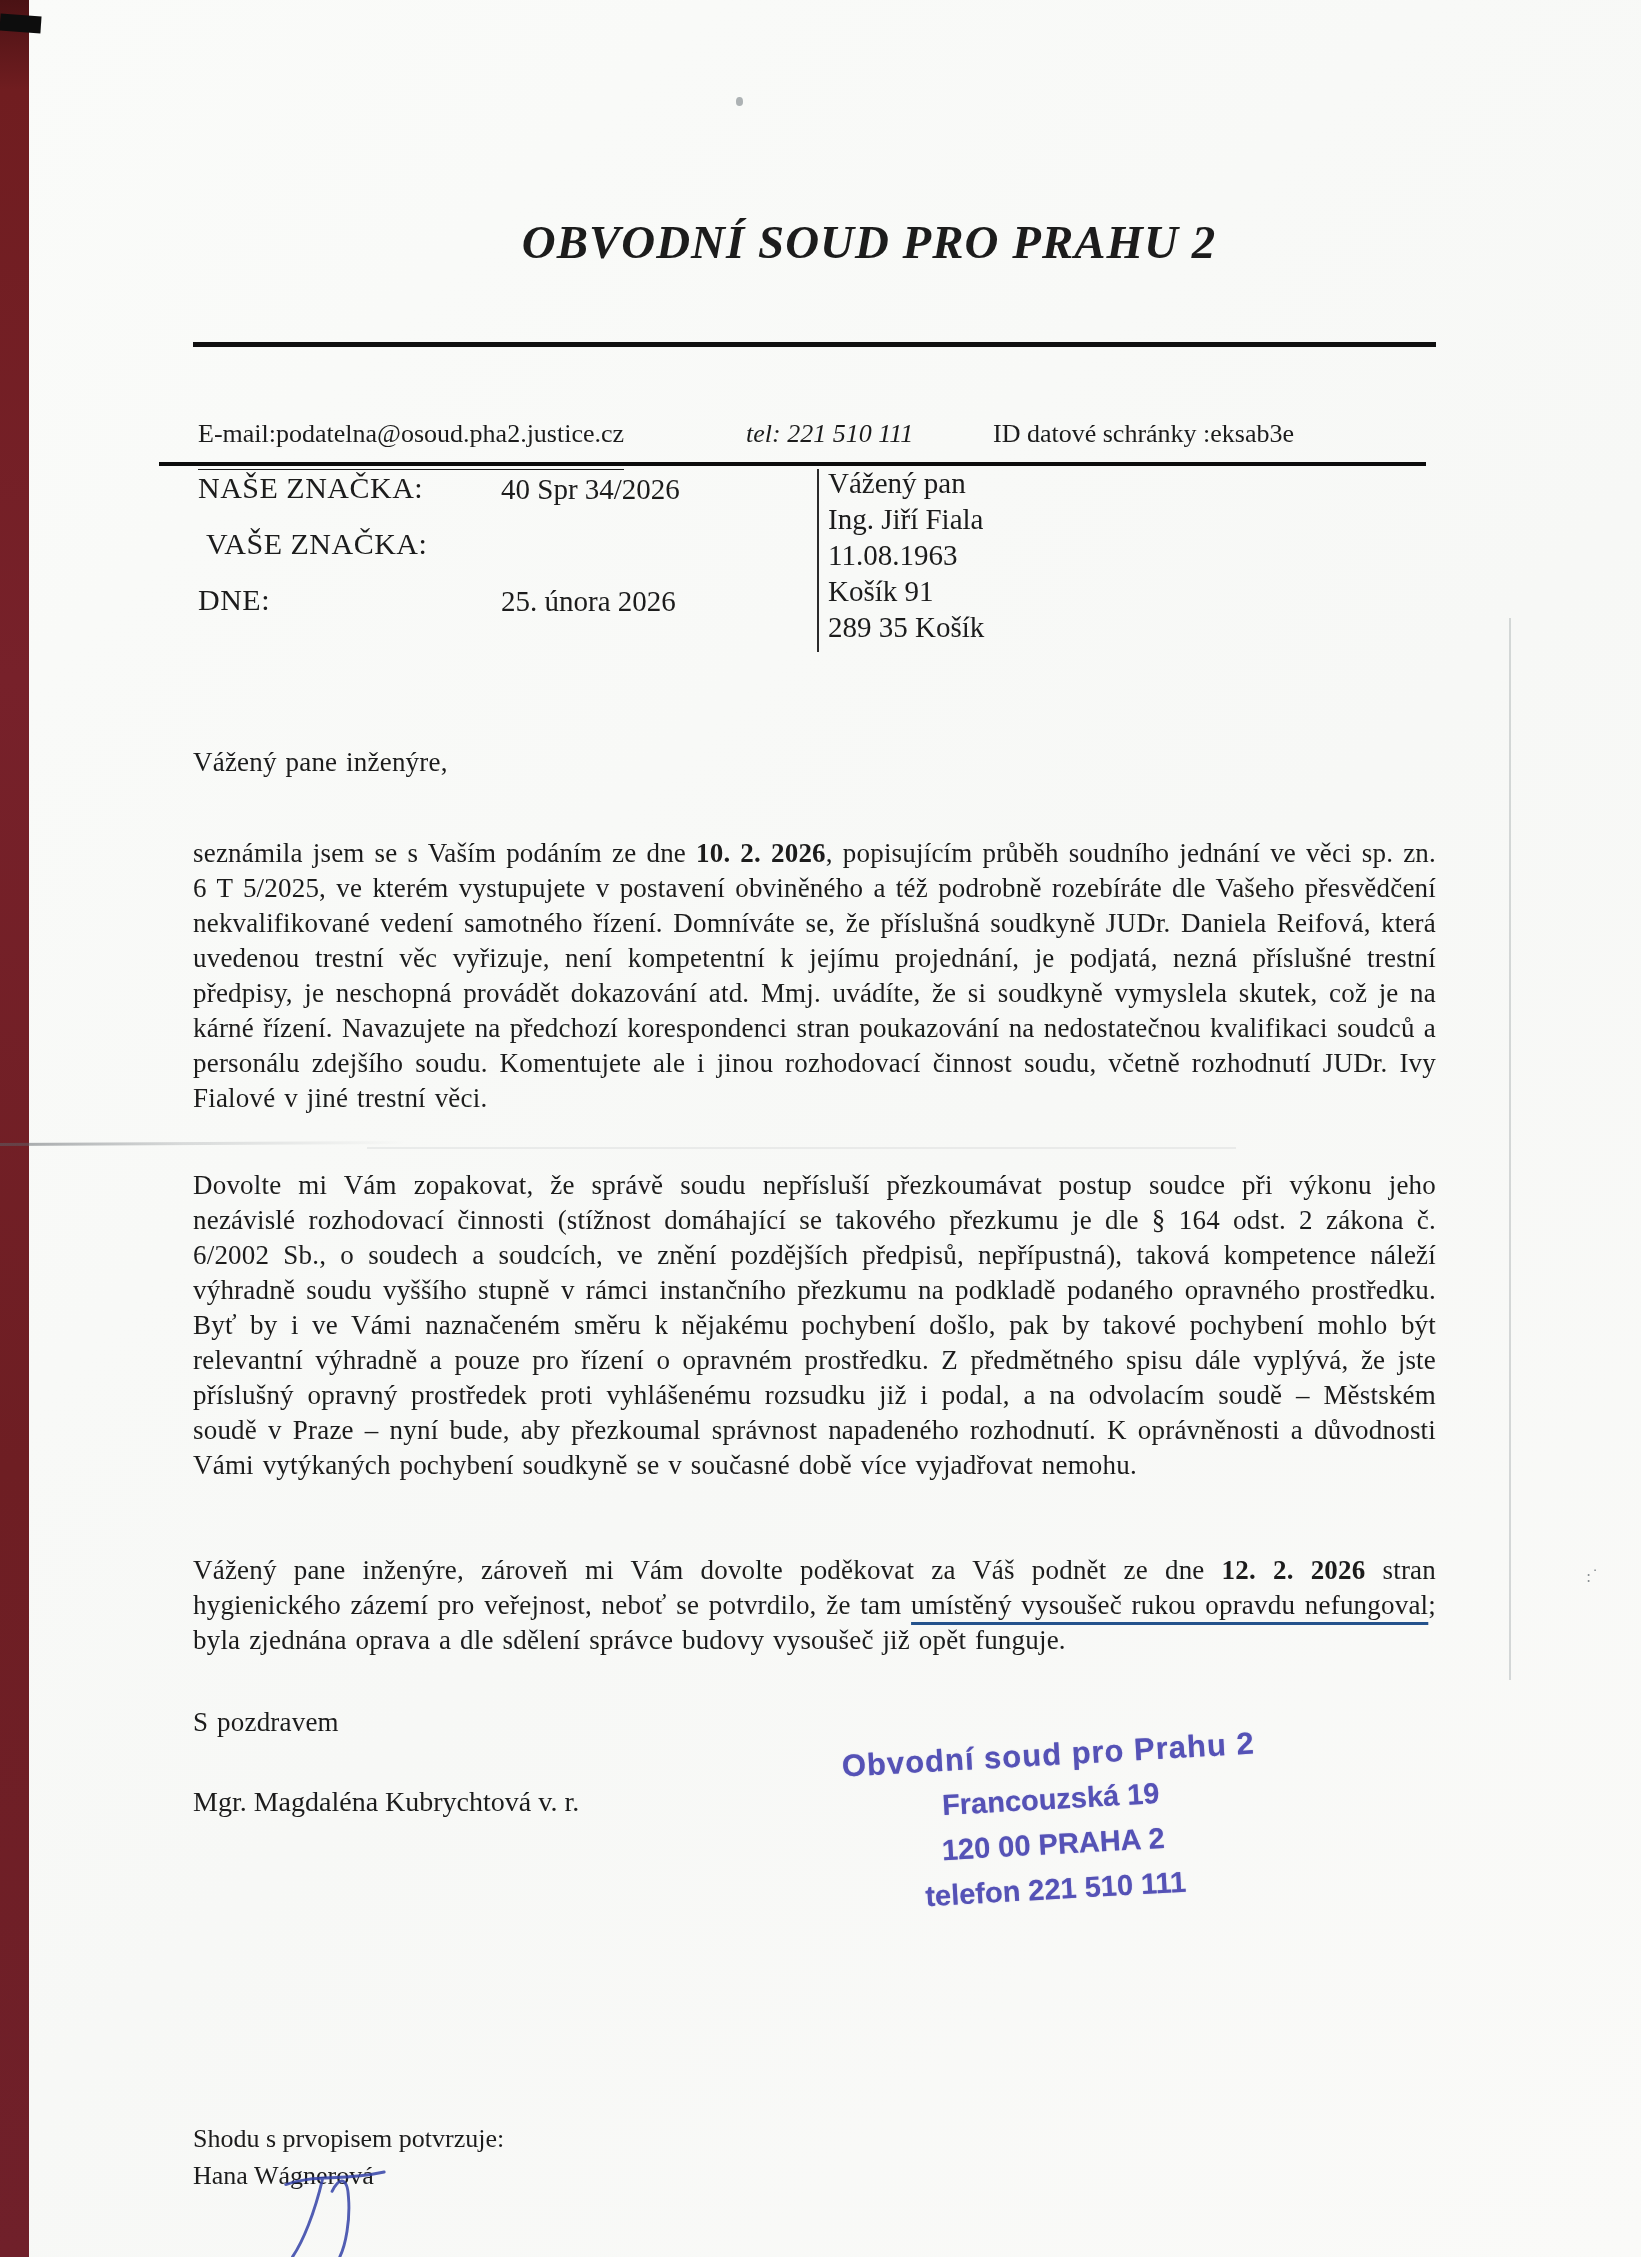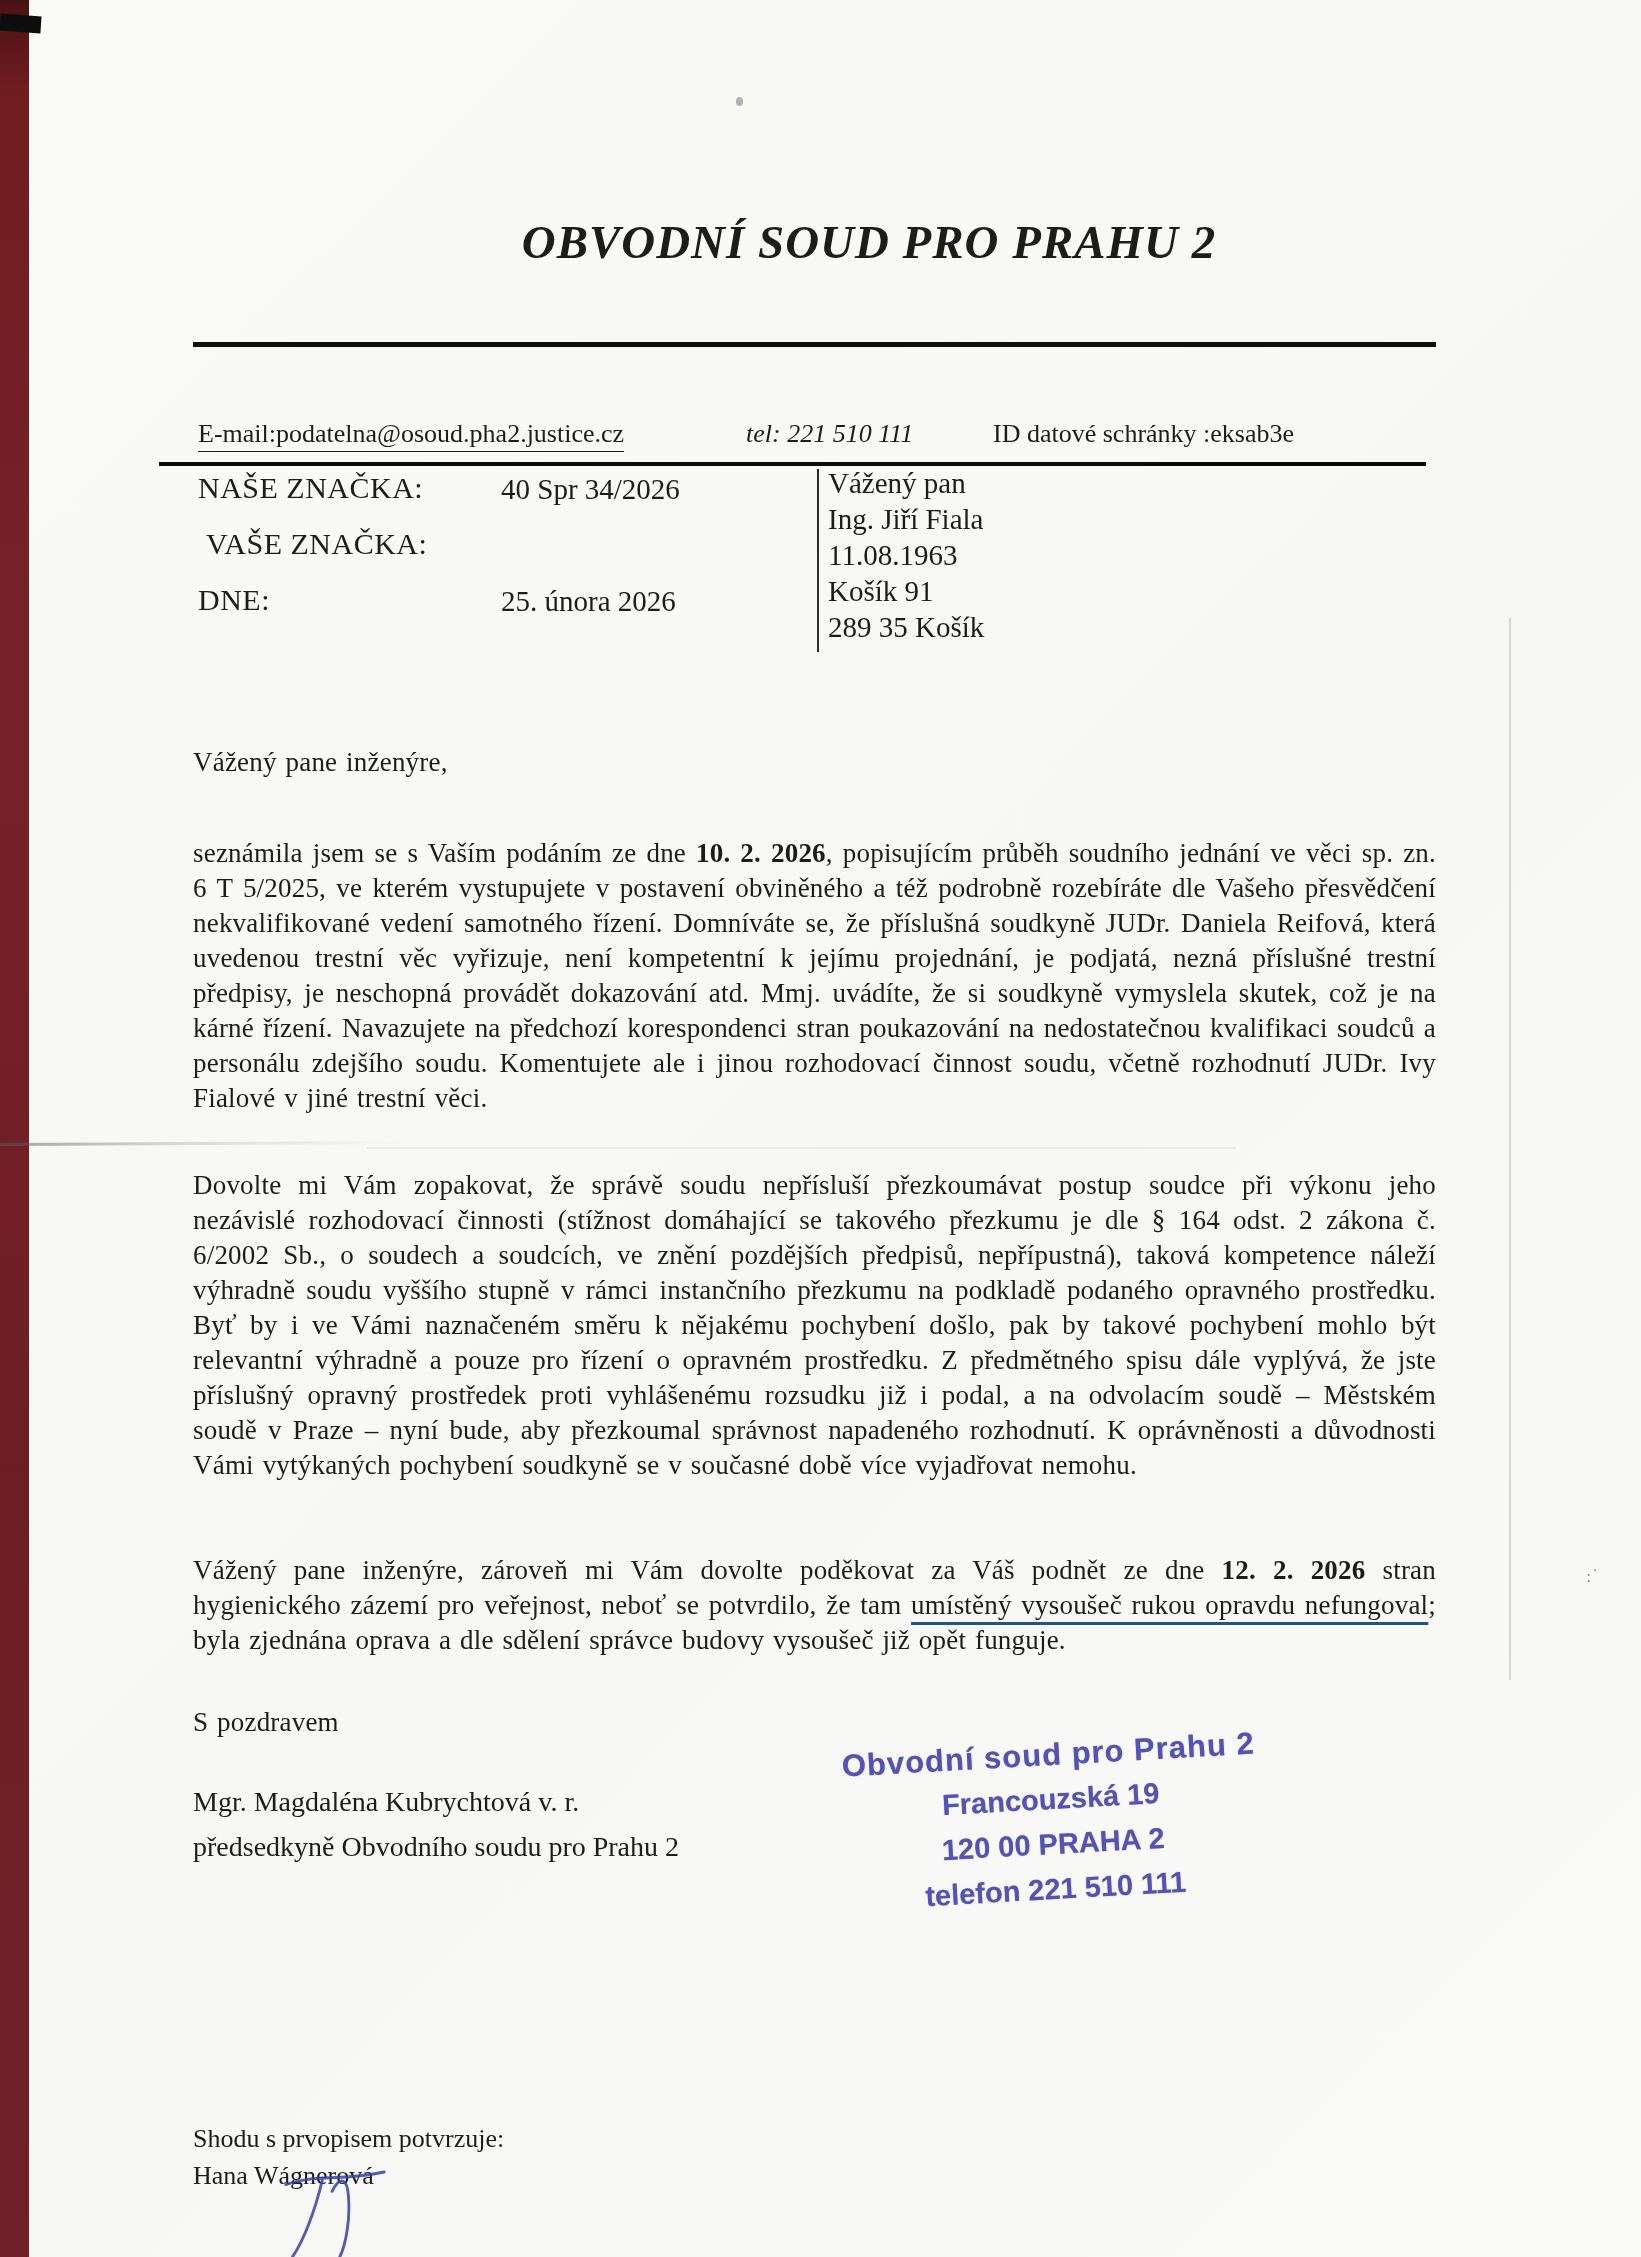"E-mail:podatelna@osoud.pha2.justice.cz" #email { padding-bottom: 2px -> 20px }
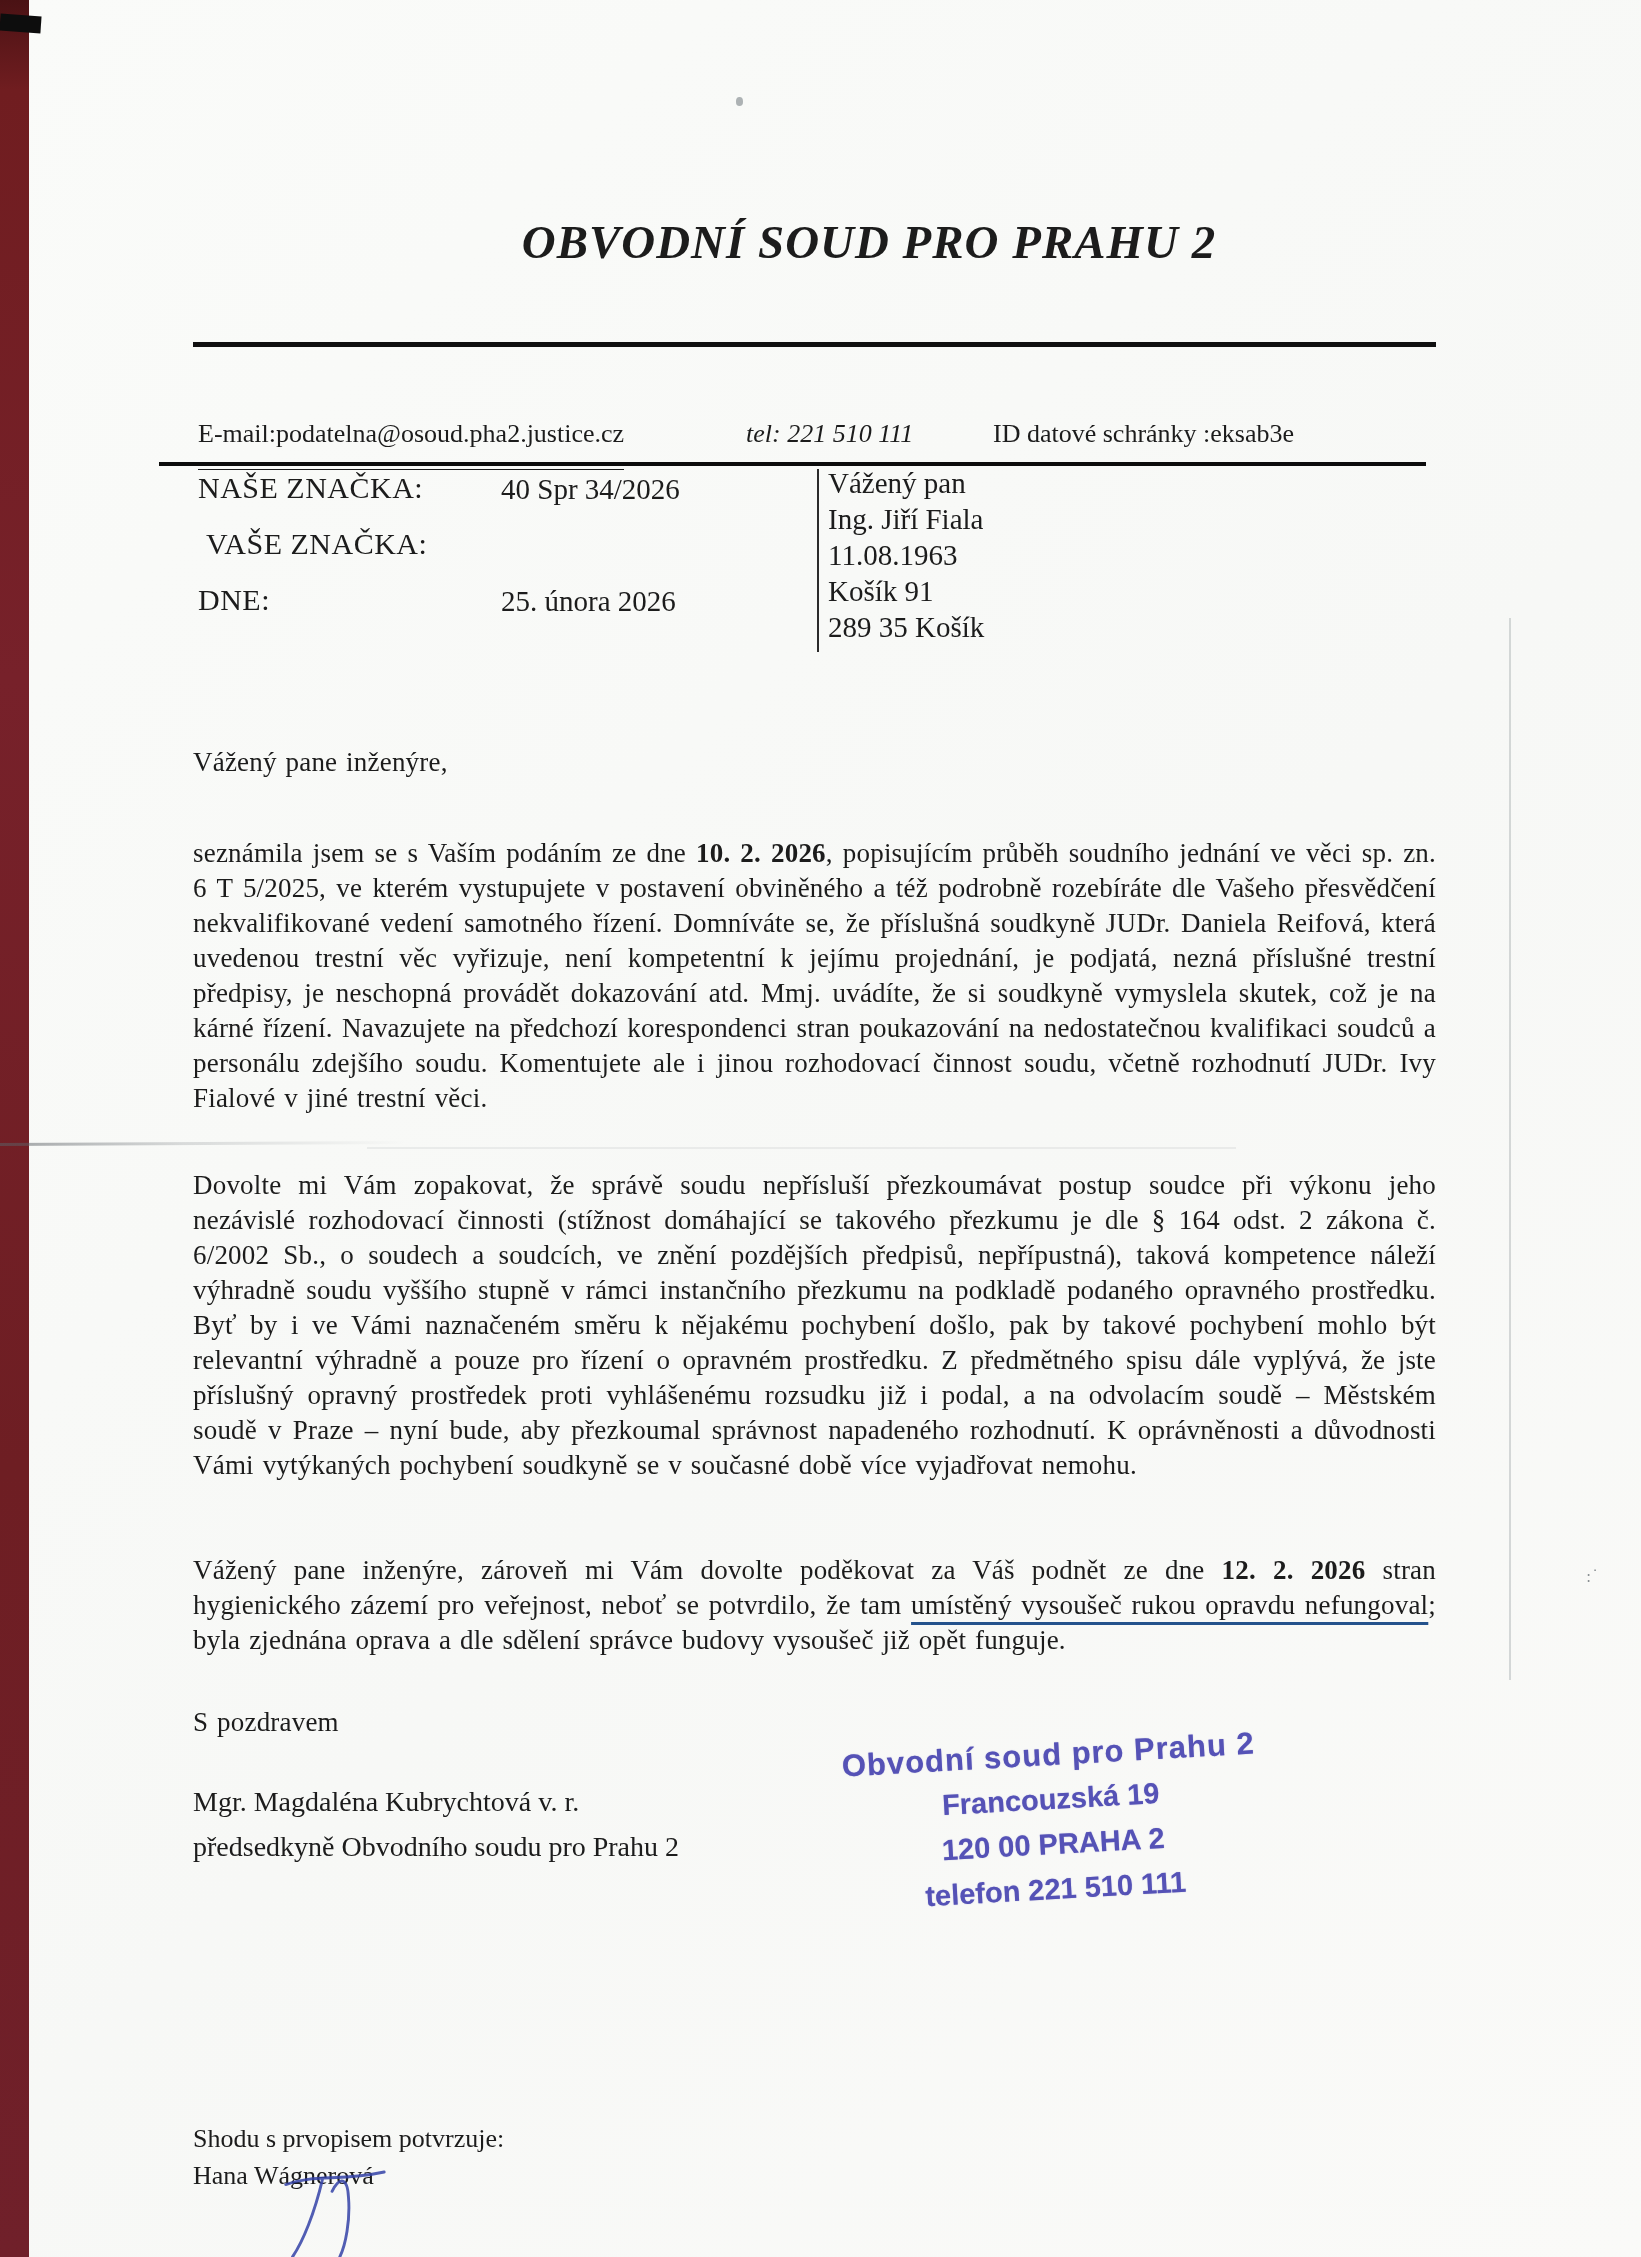"předsedkyně Obvodního soudu pro Prahu" div.abs { html: <div>předsedkyně Obvodního soudu pro Prahu 2</div> -> none }
